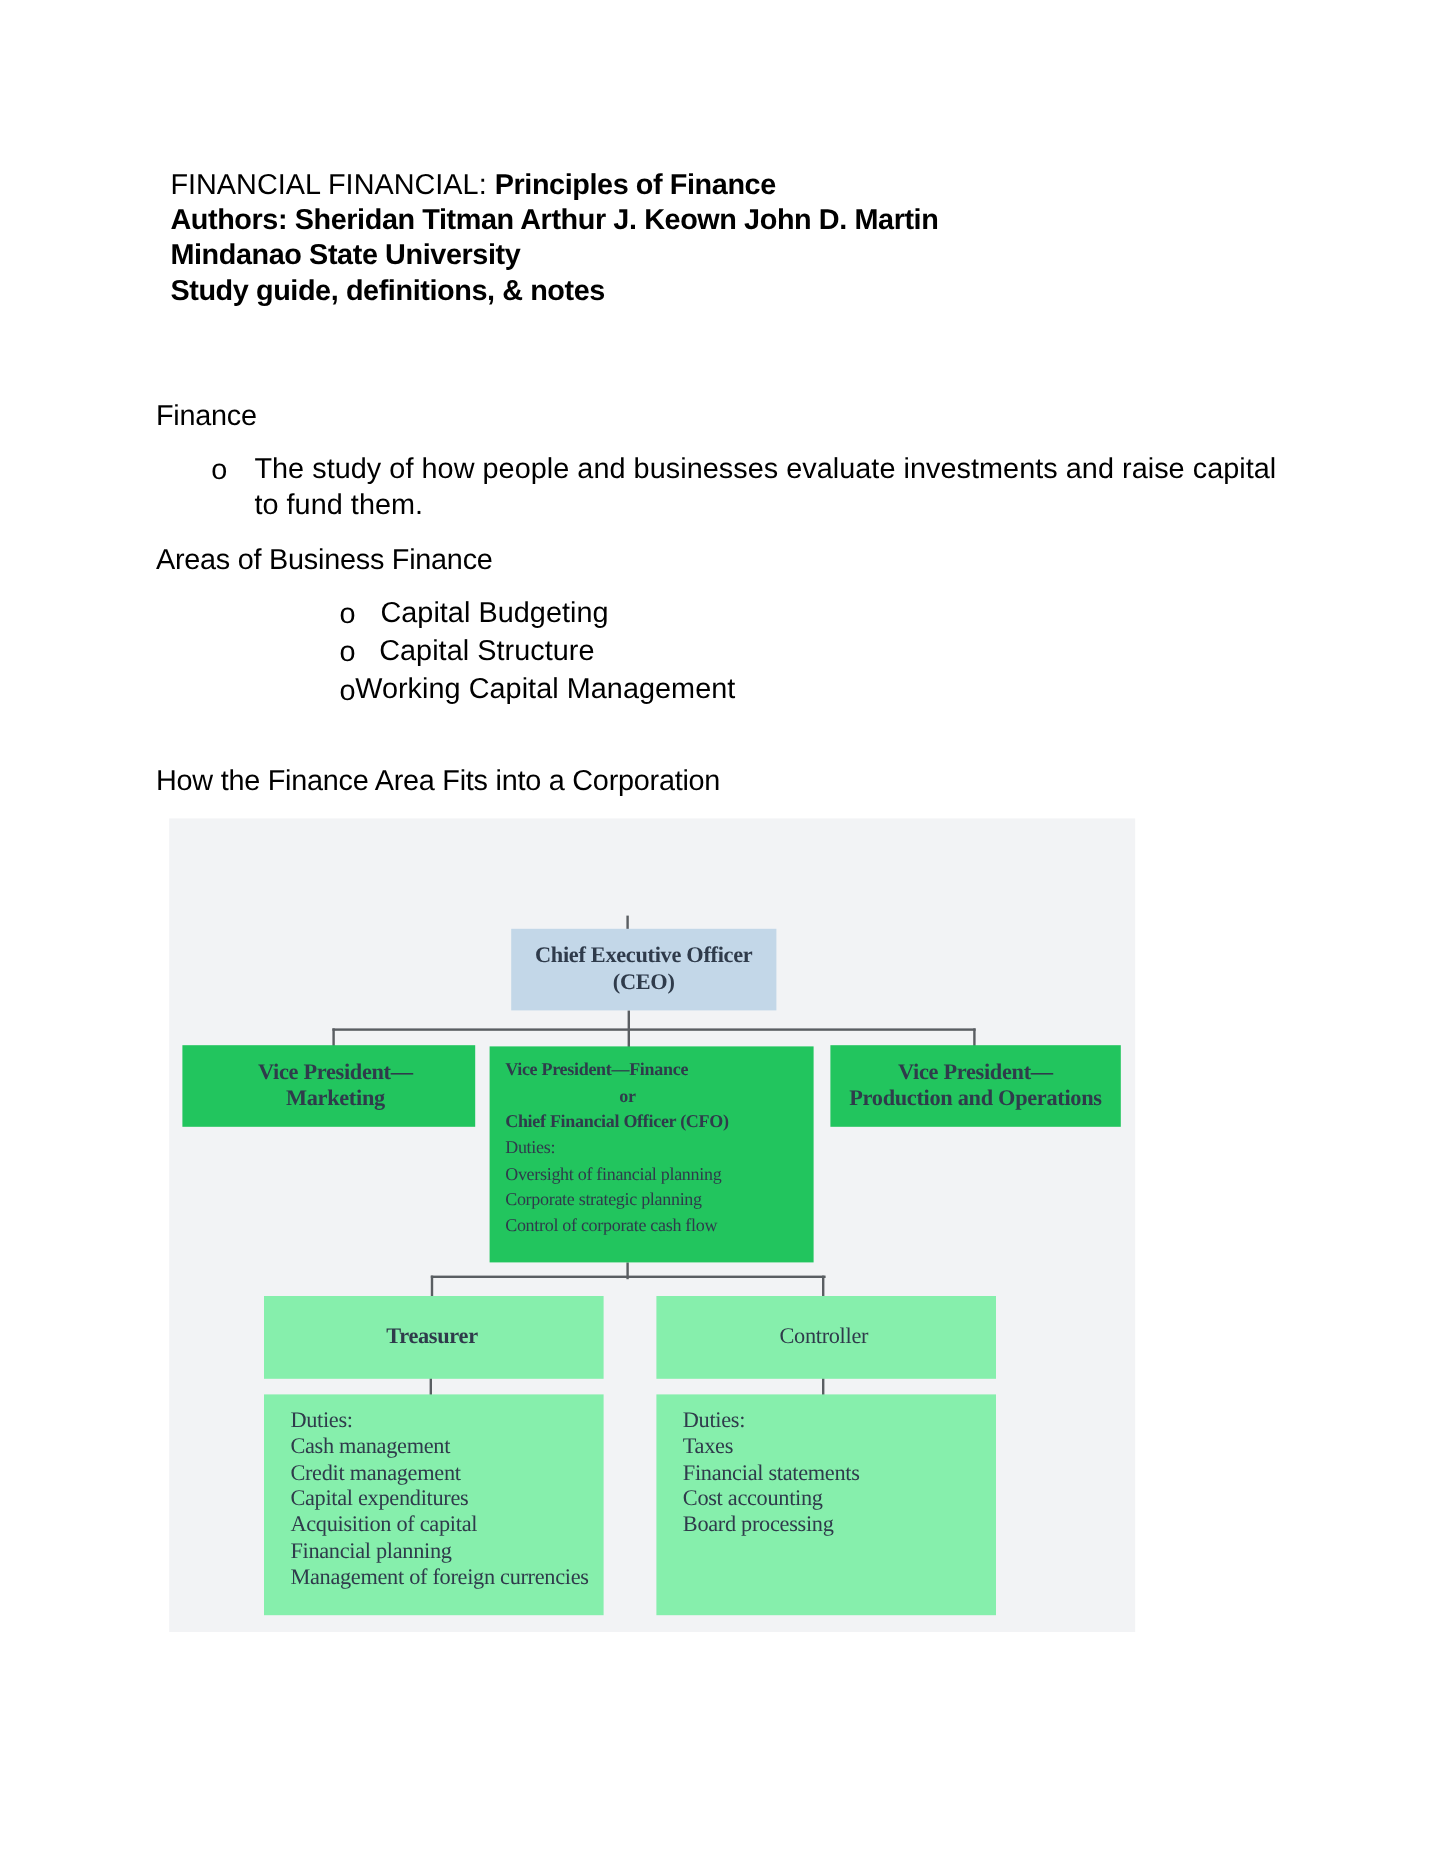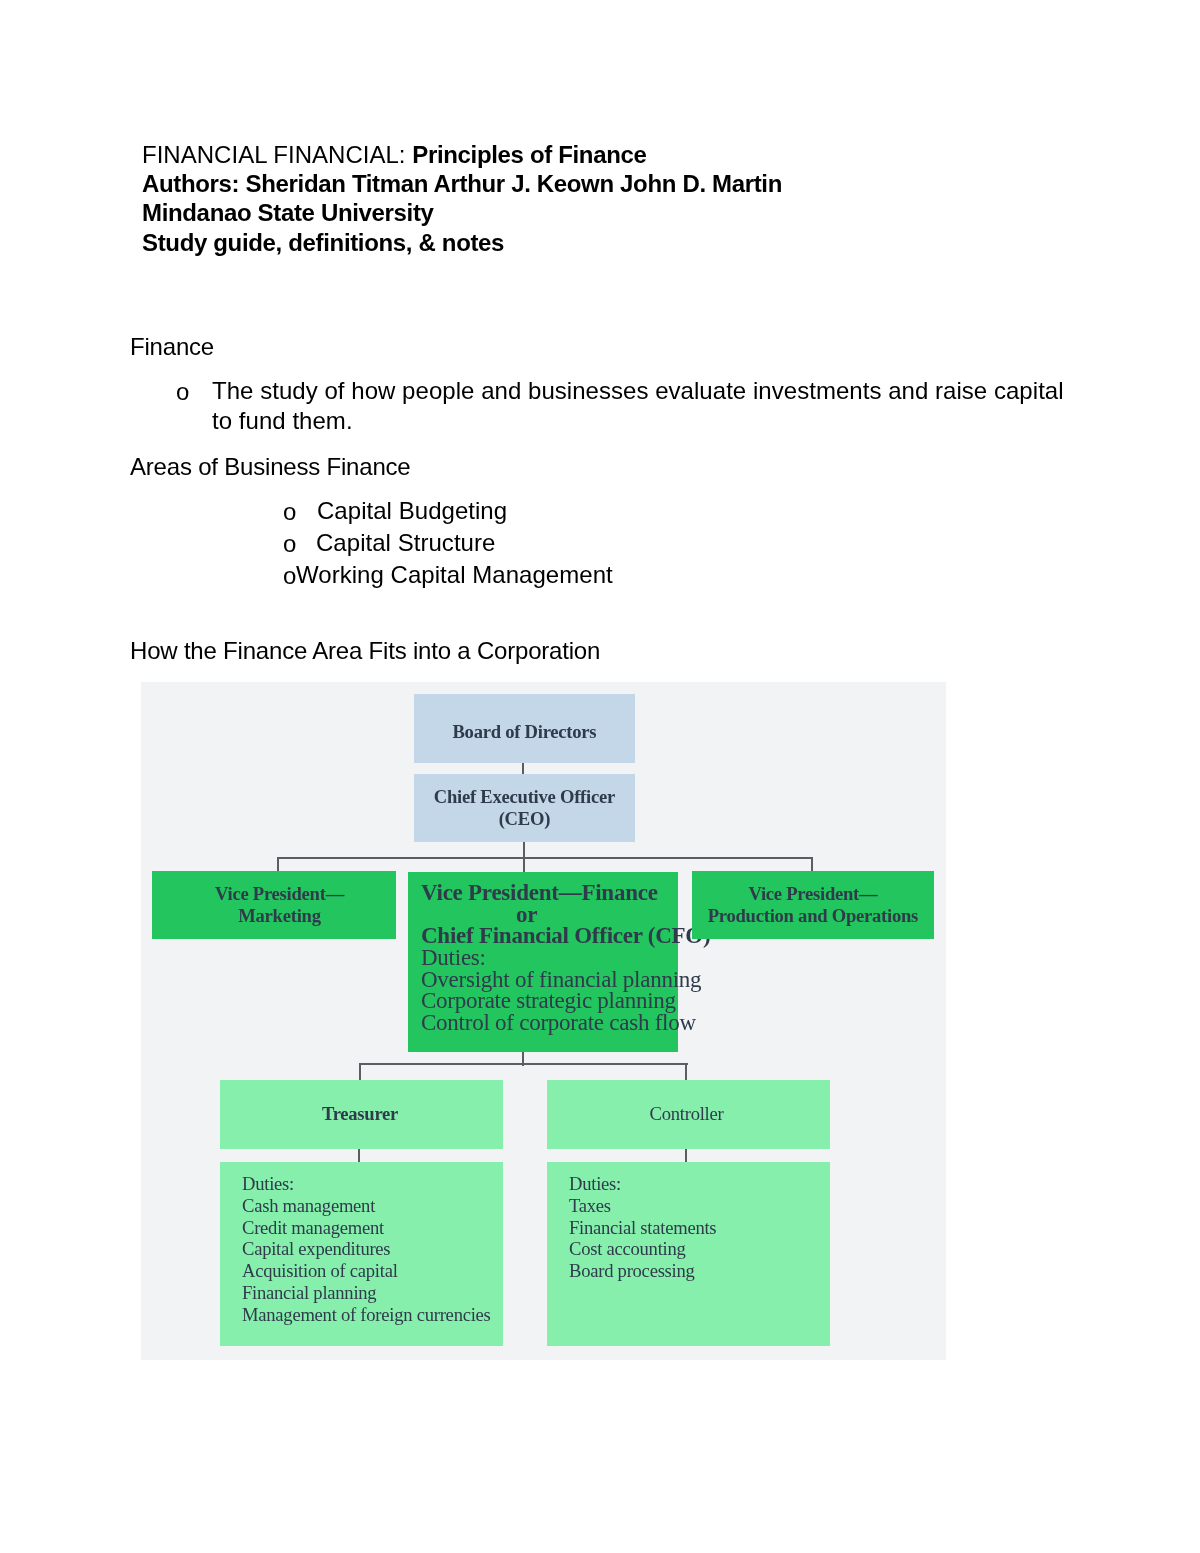"Board of Directors" div.node { html: <div> <span>Board of Directors</span> </div> -> none }
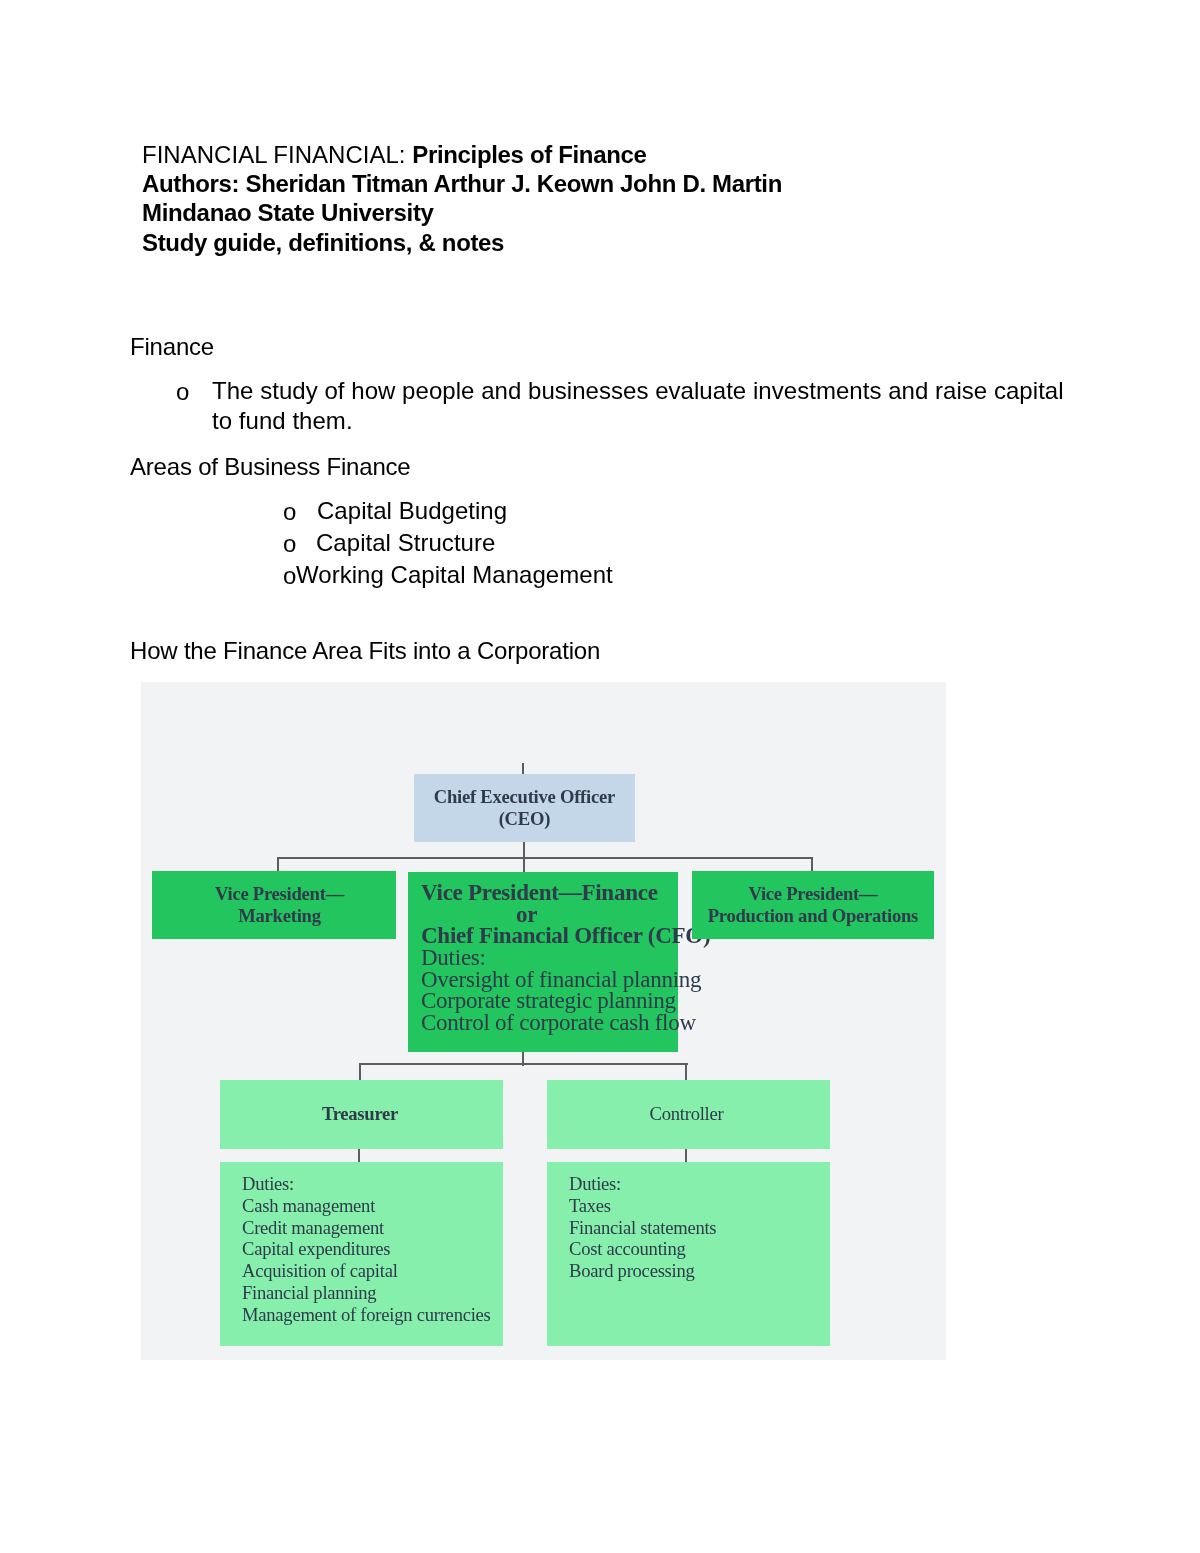"Chief Executive Officer" div.node { left: 273px -> 285px }
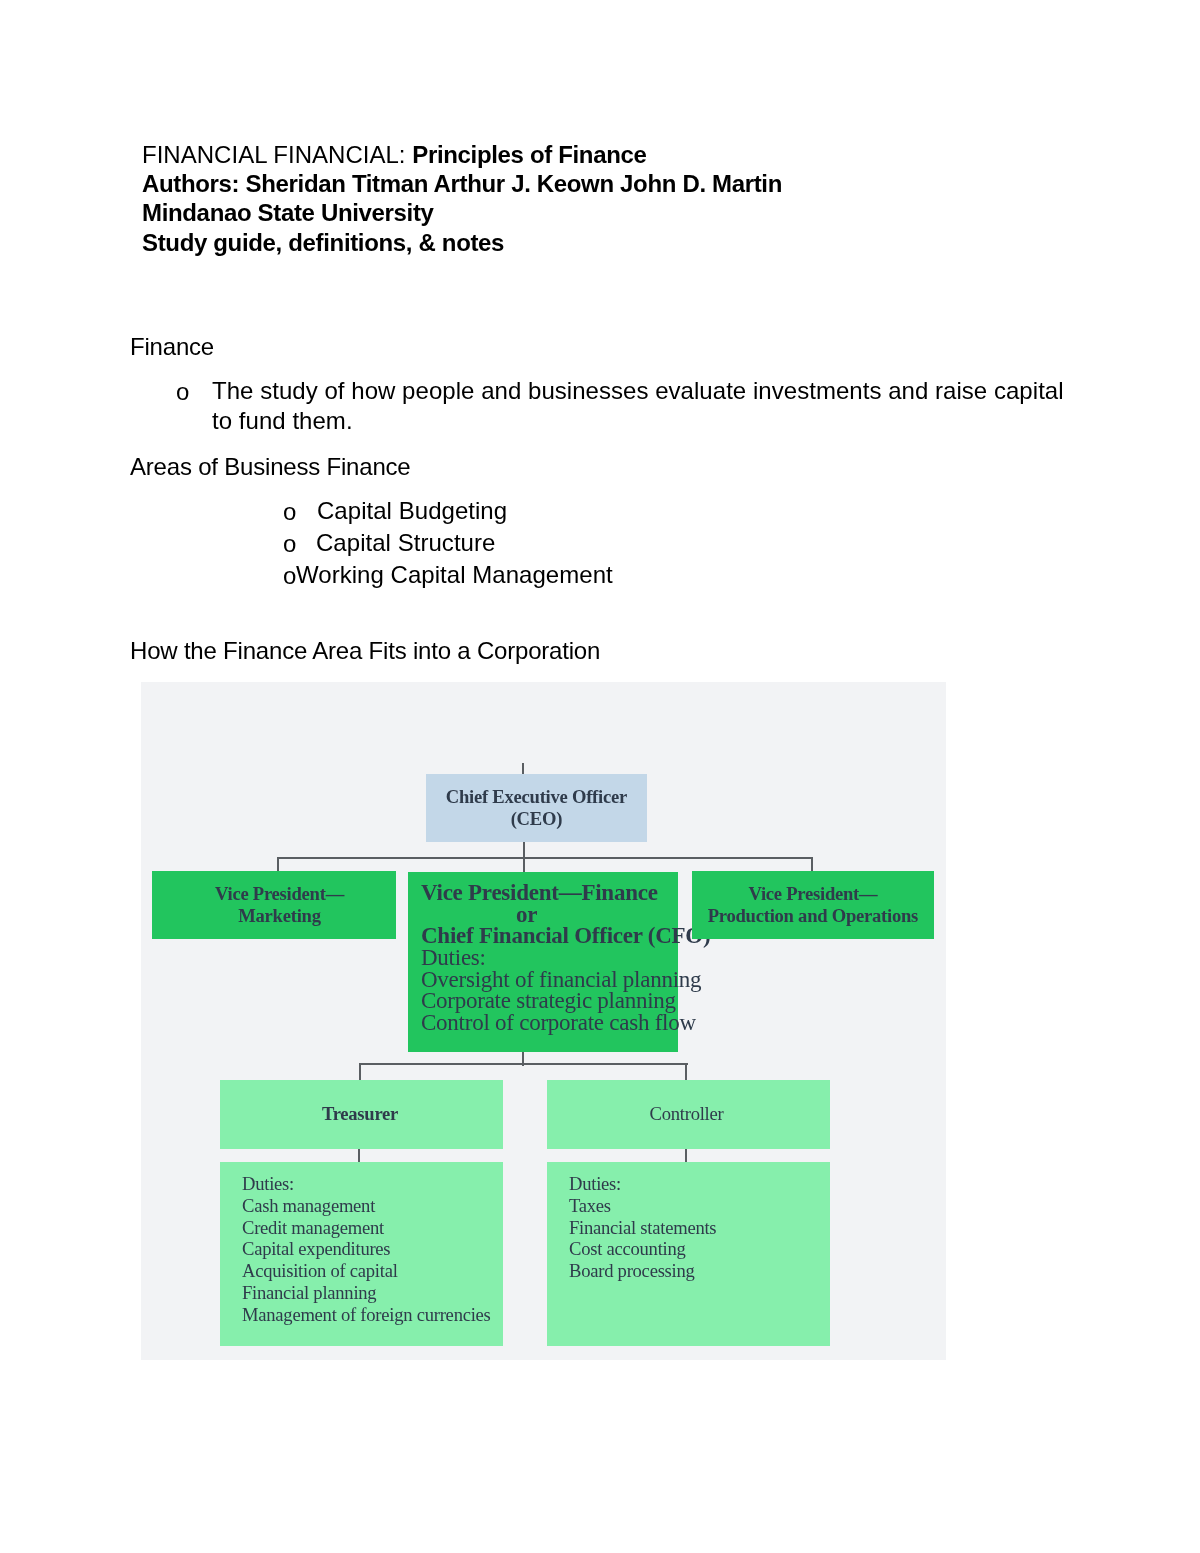"Vice President—Finance" div.node { font-size: 23px -> 15px }
